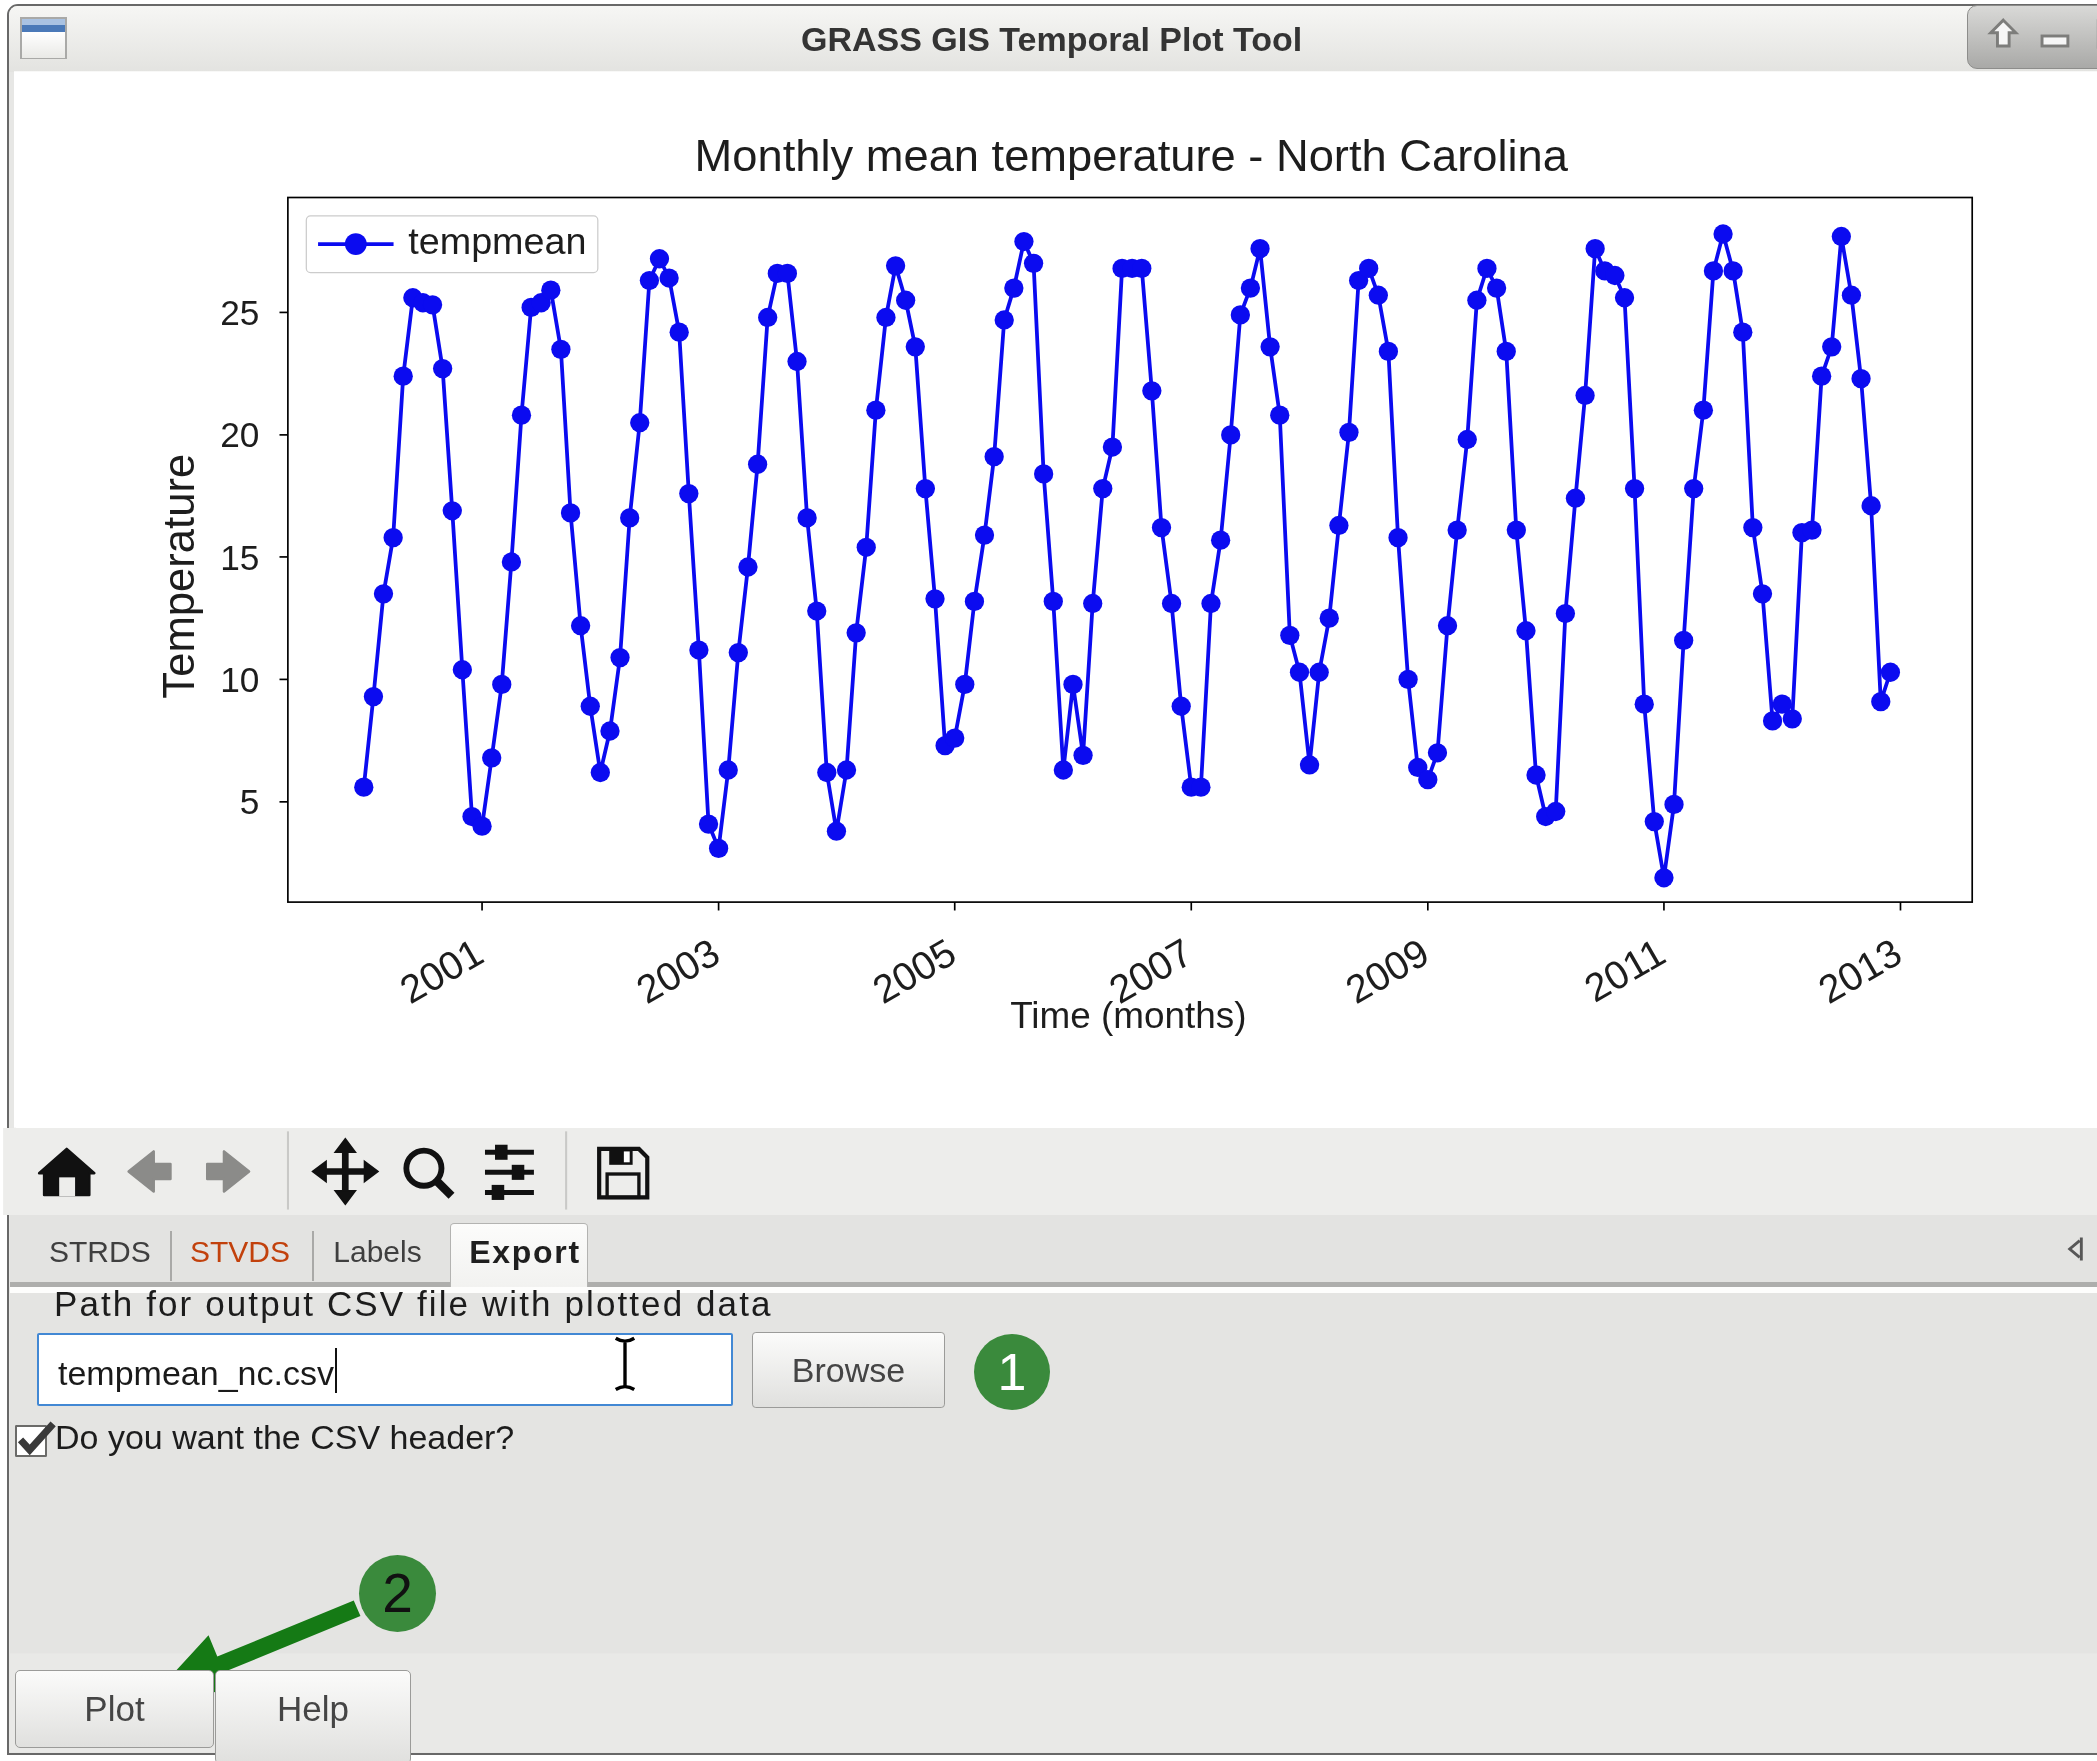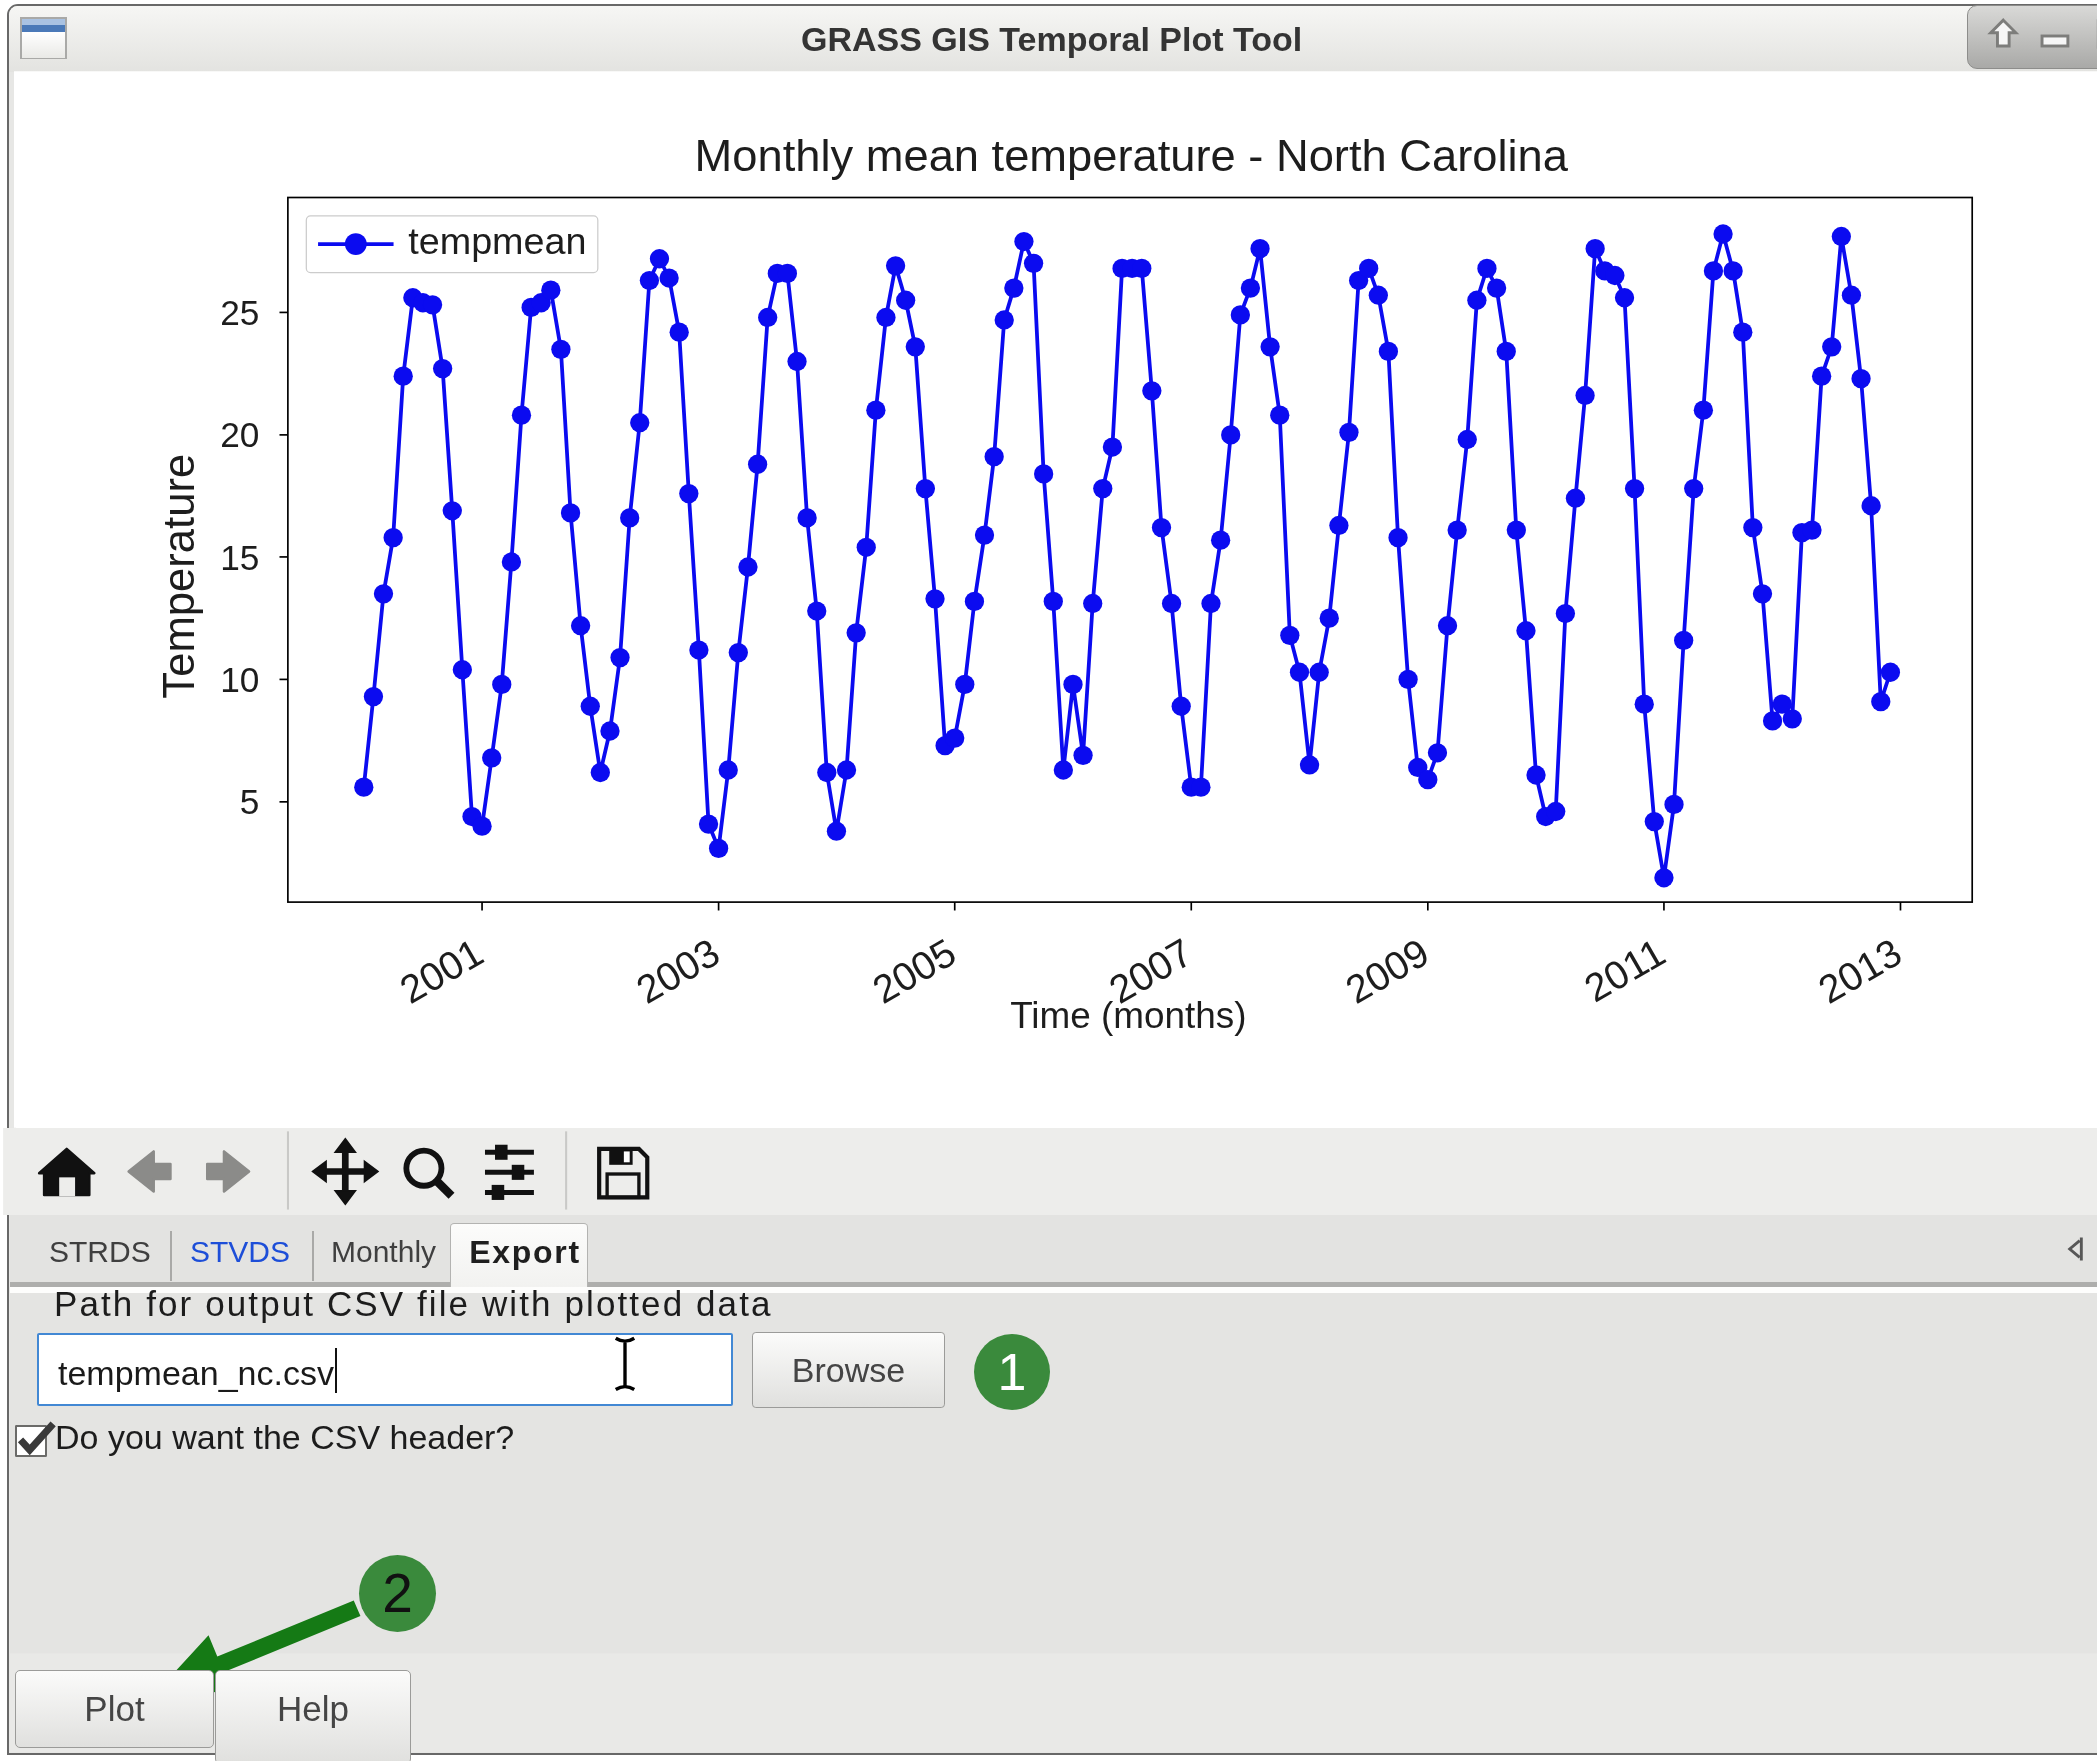"STVDS" div.abs { color: #1d4ed8 -> #c2410c }
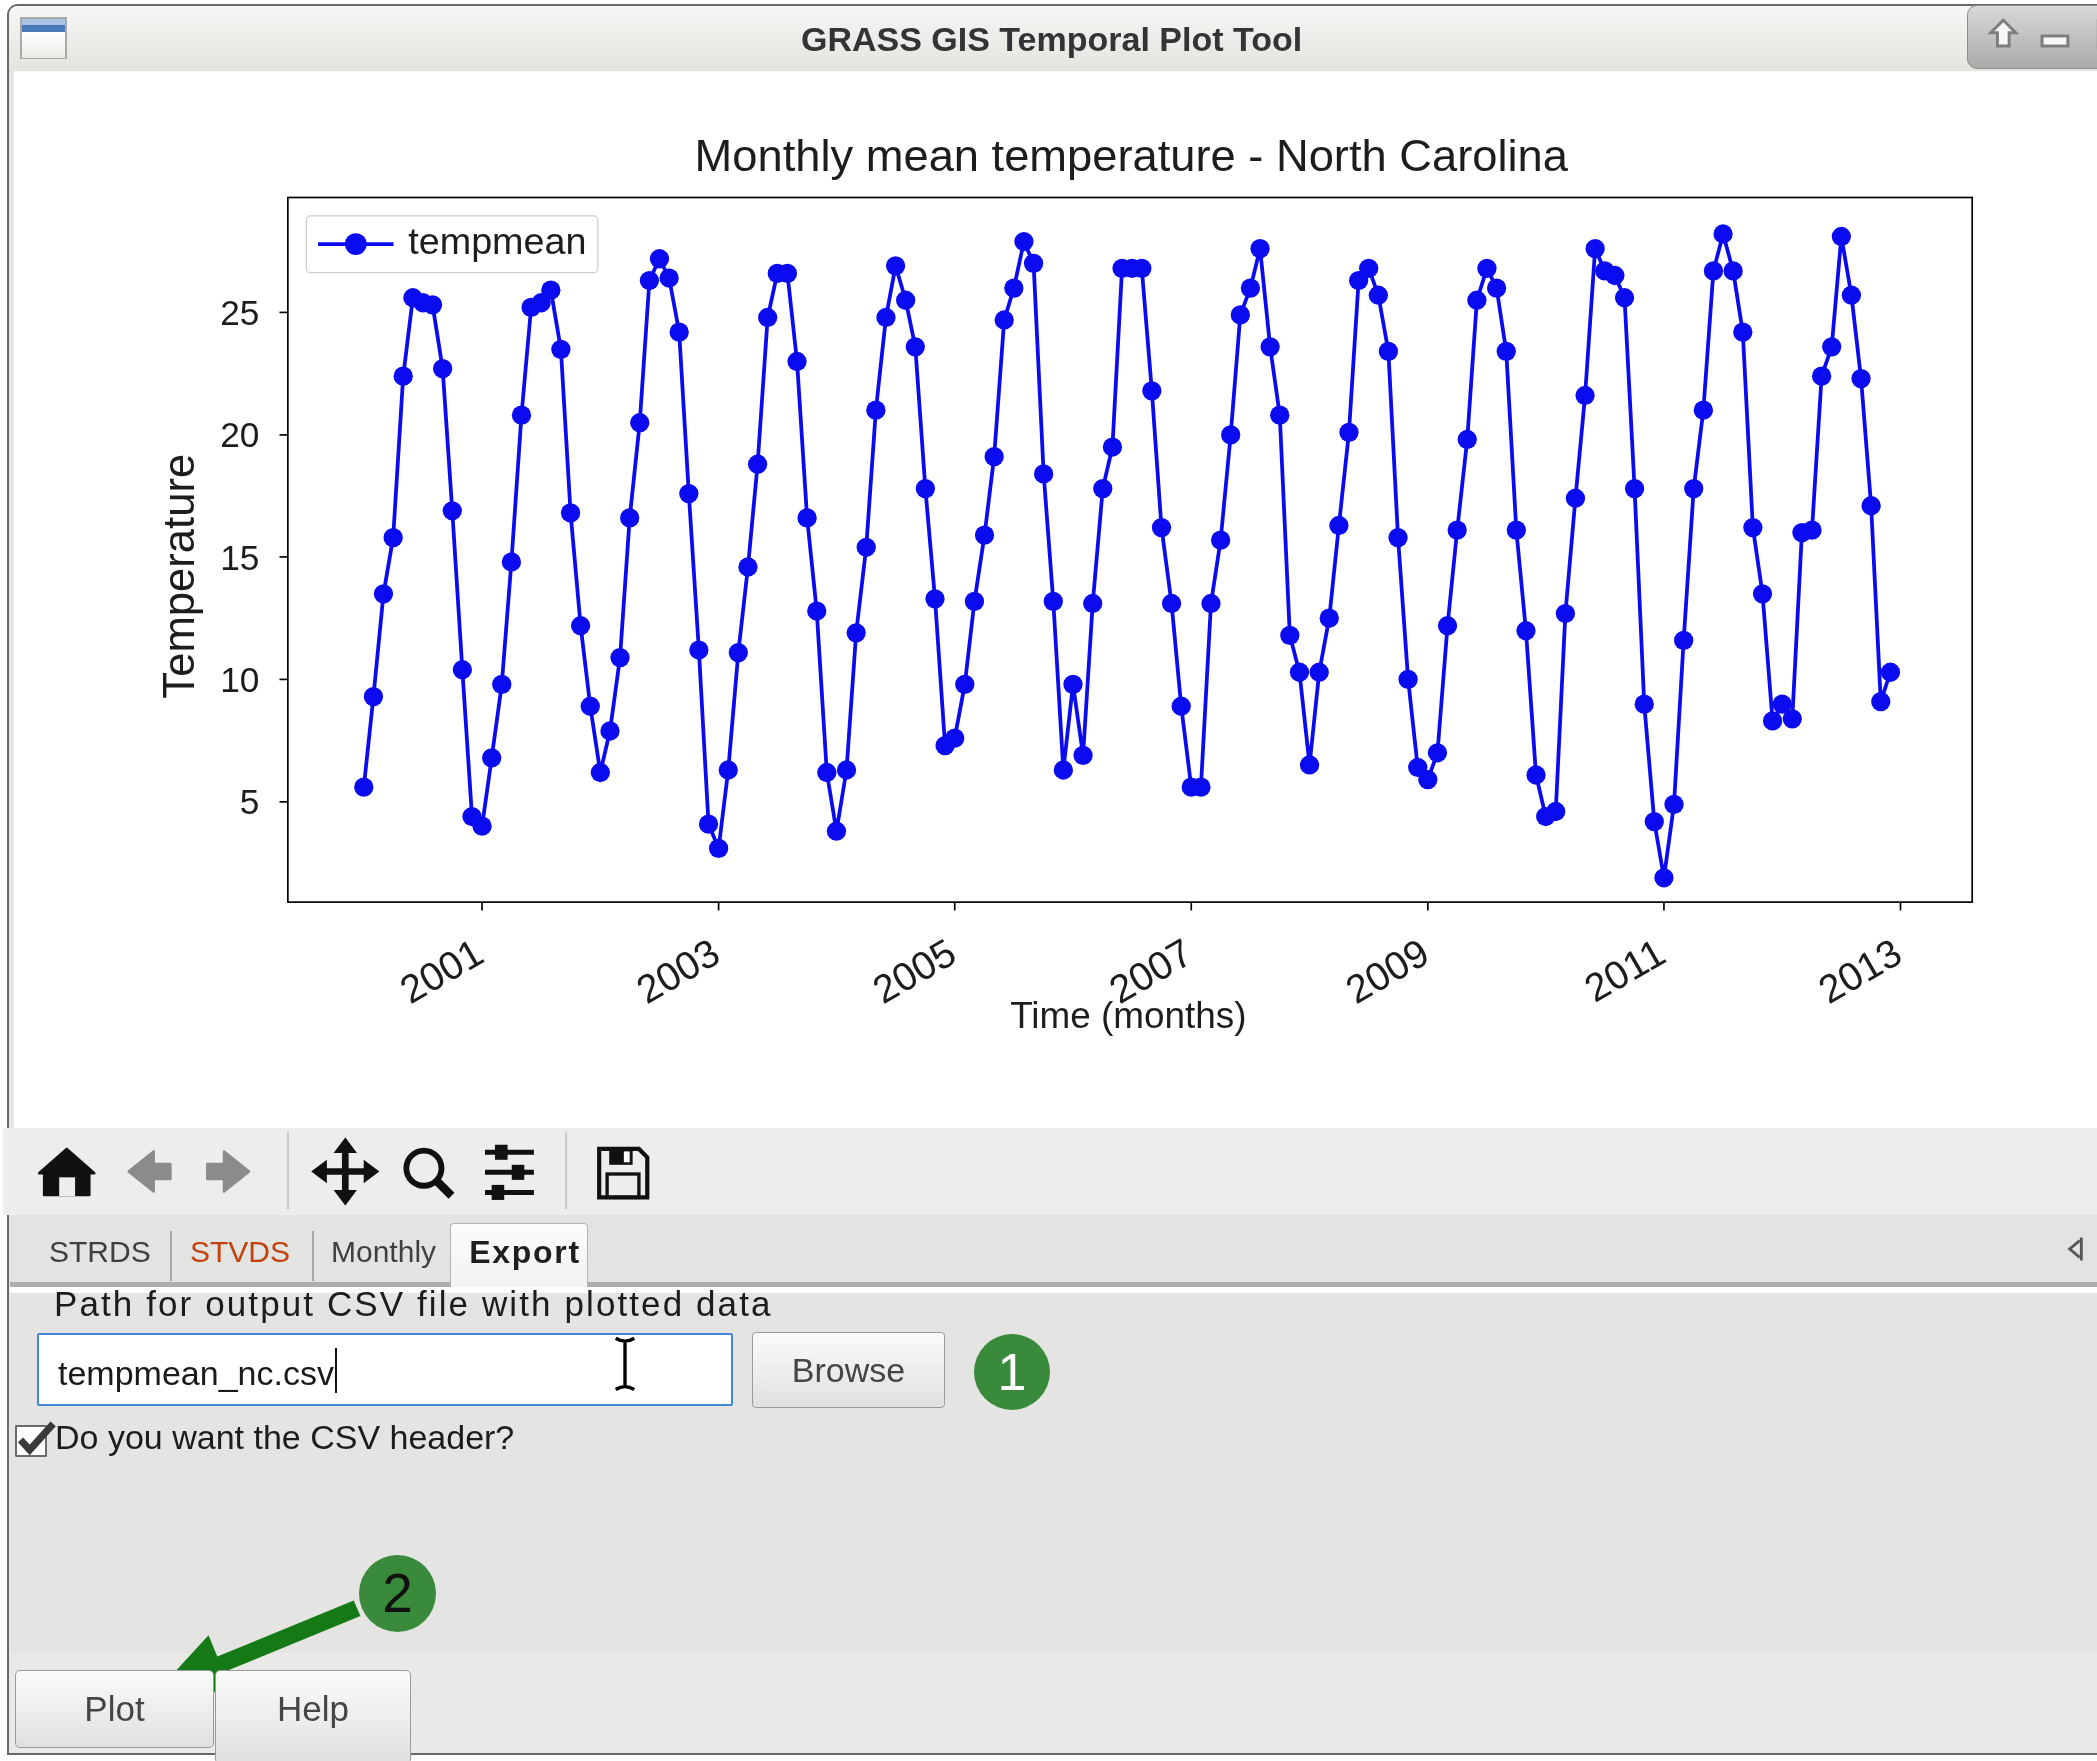"Monthly" div.abs { text: Monthly -> Labels }
